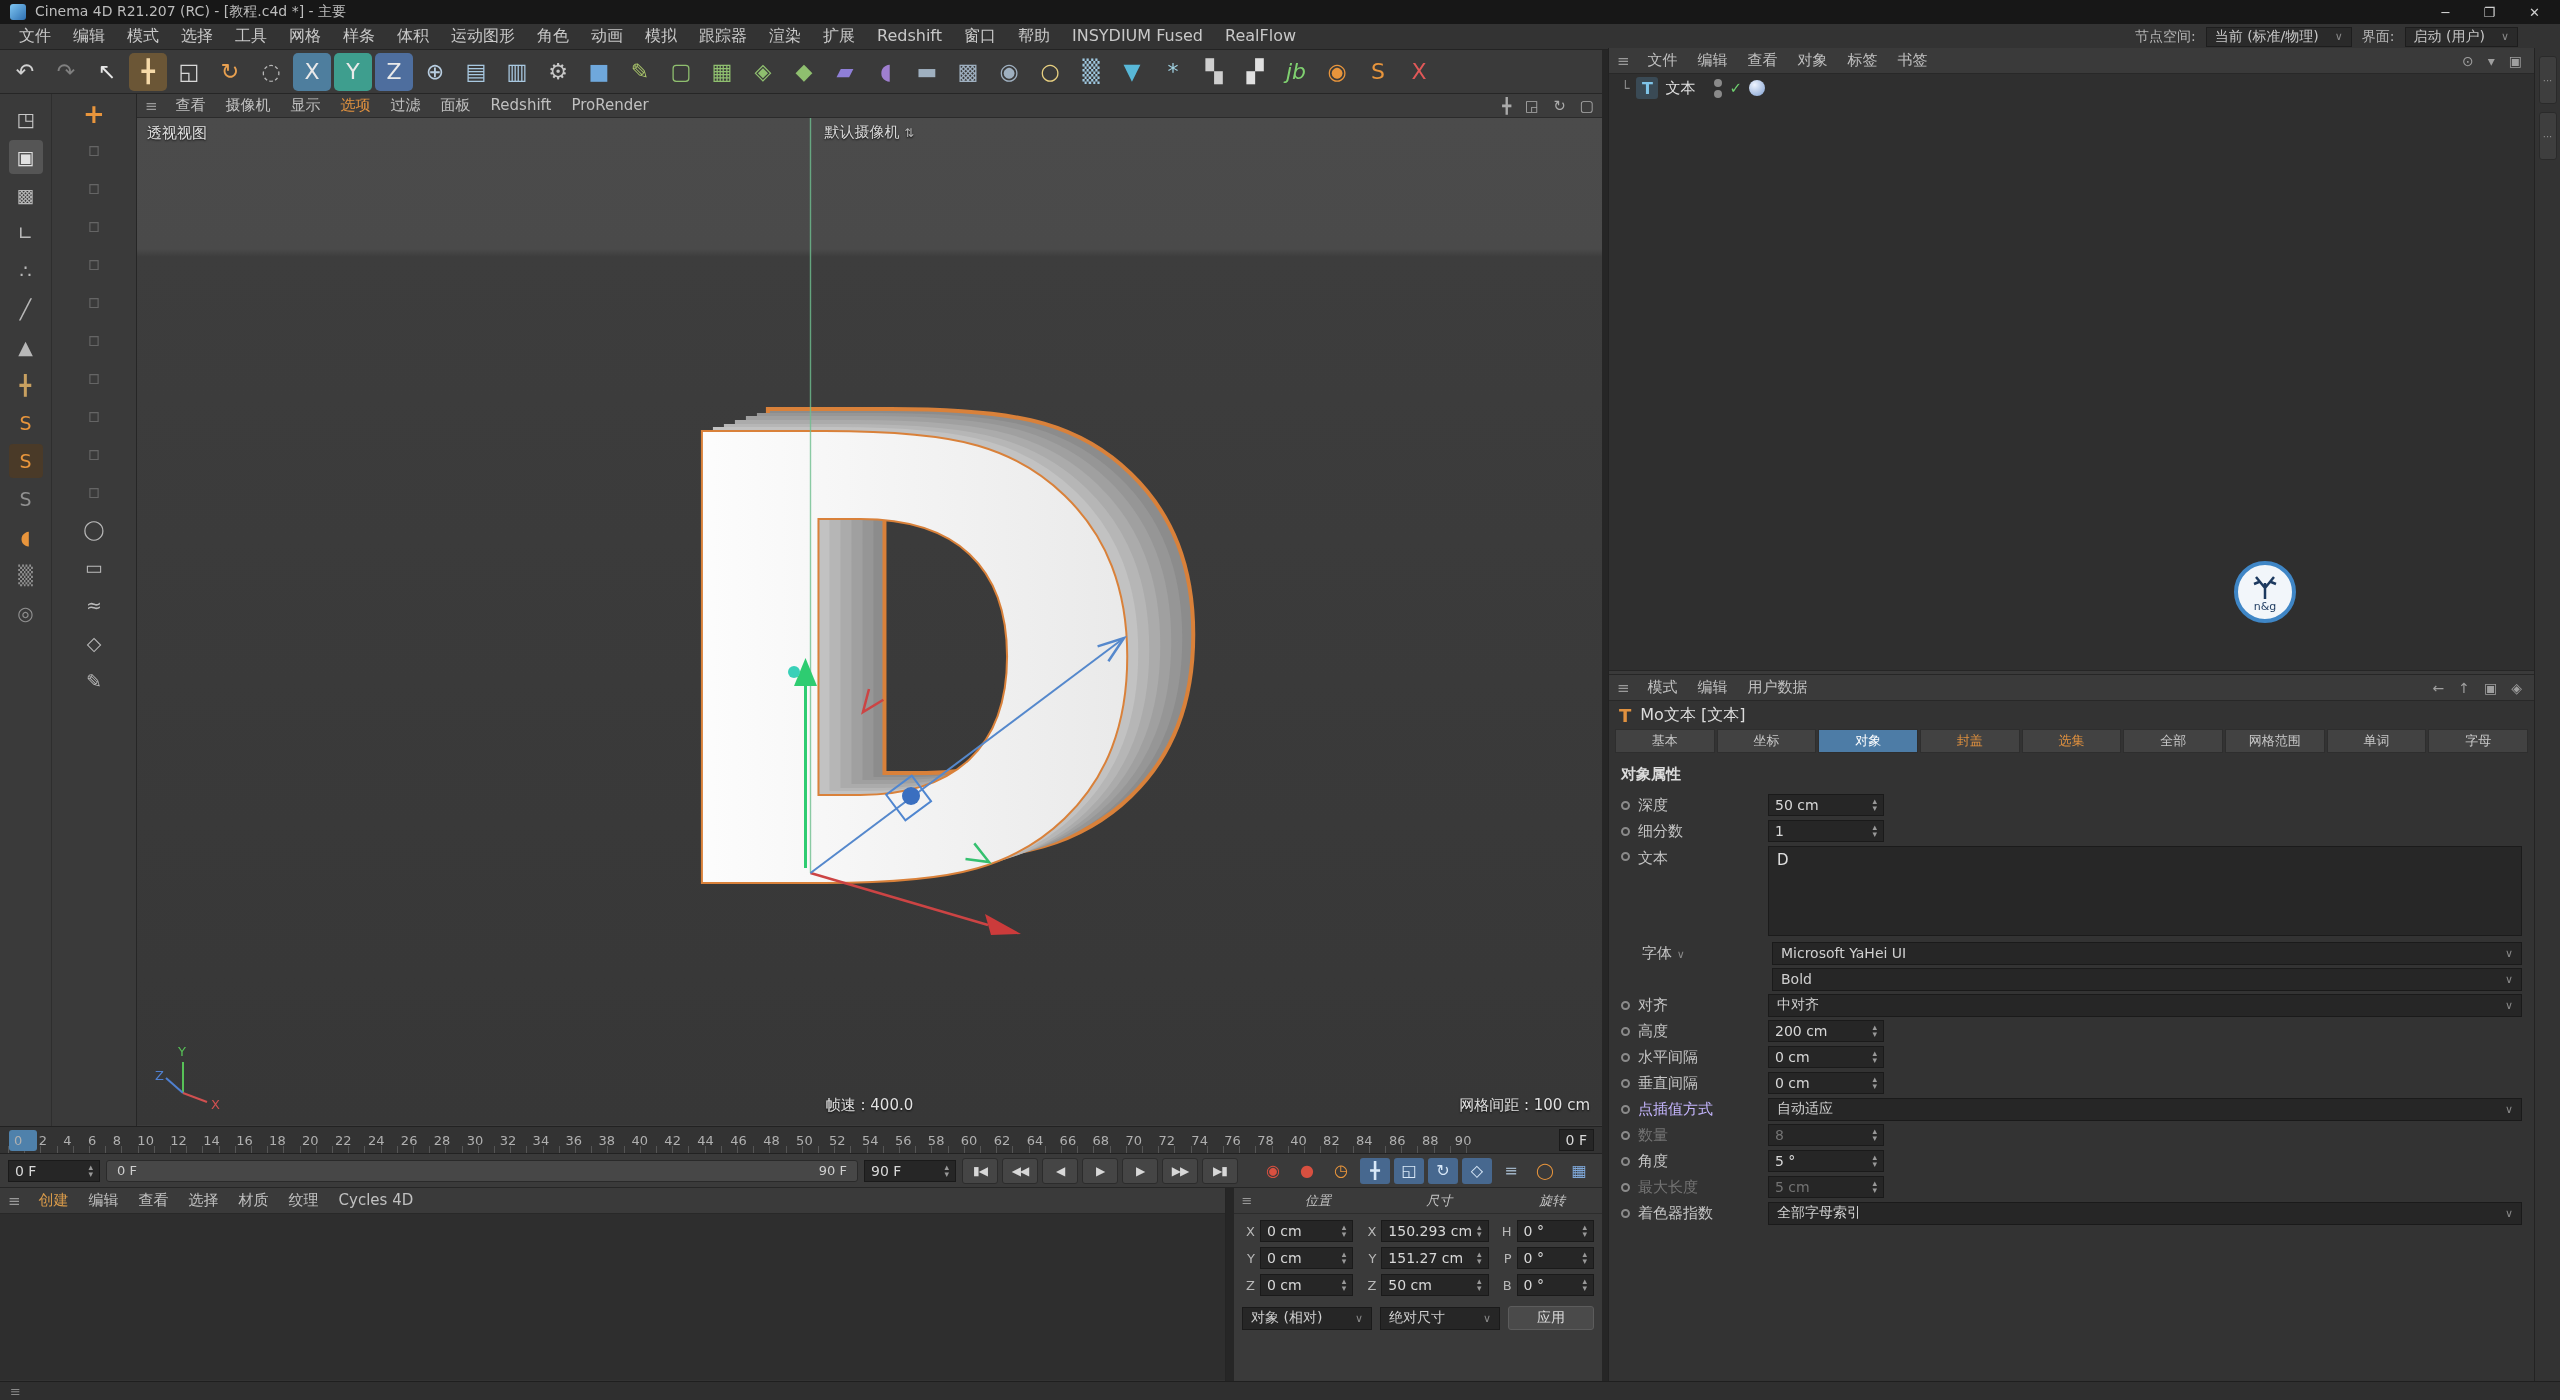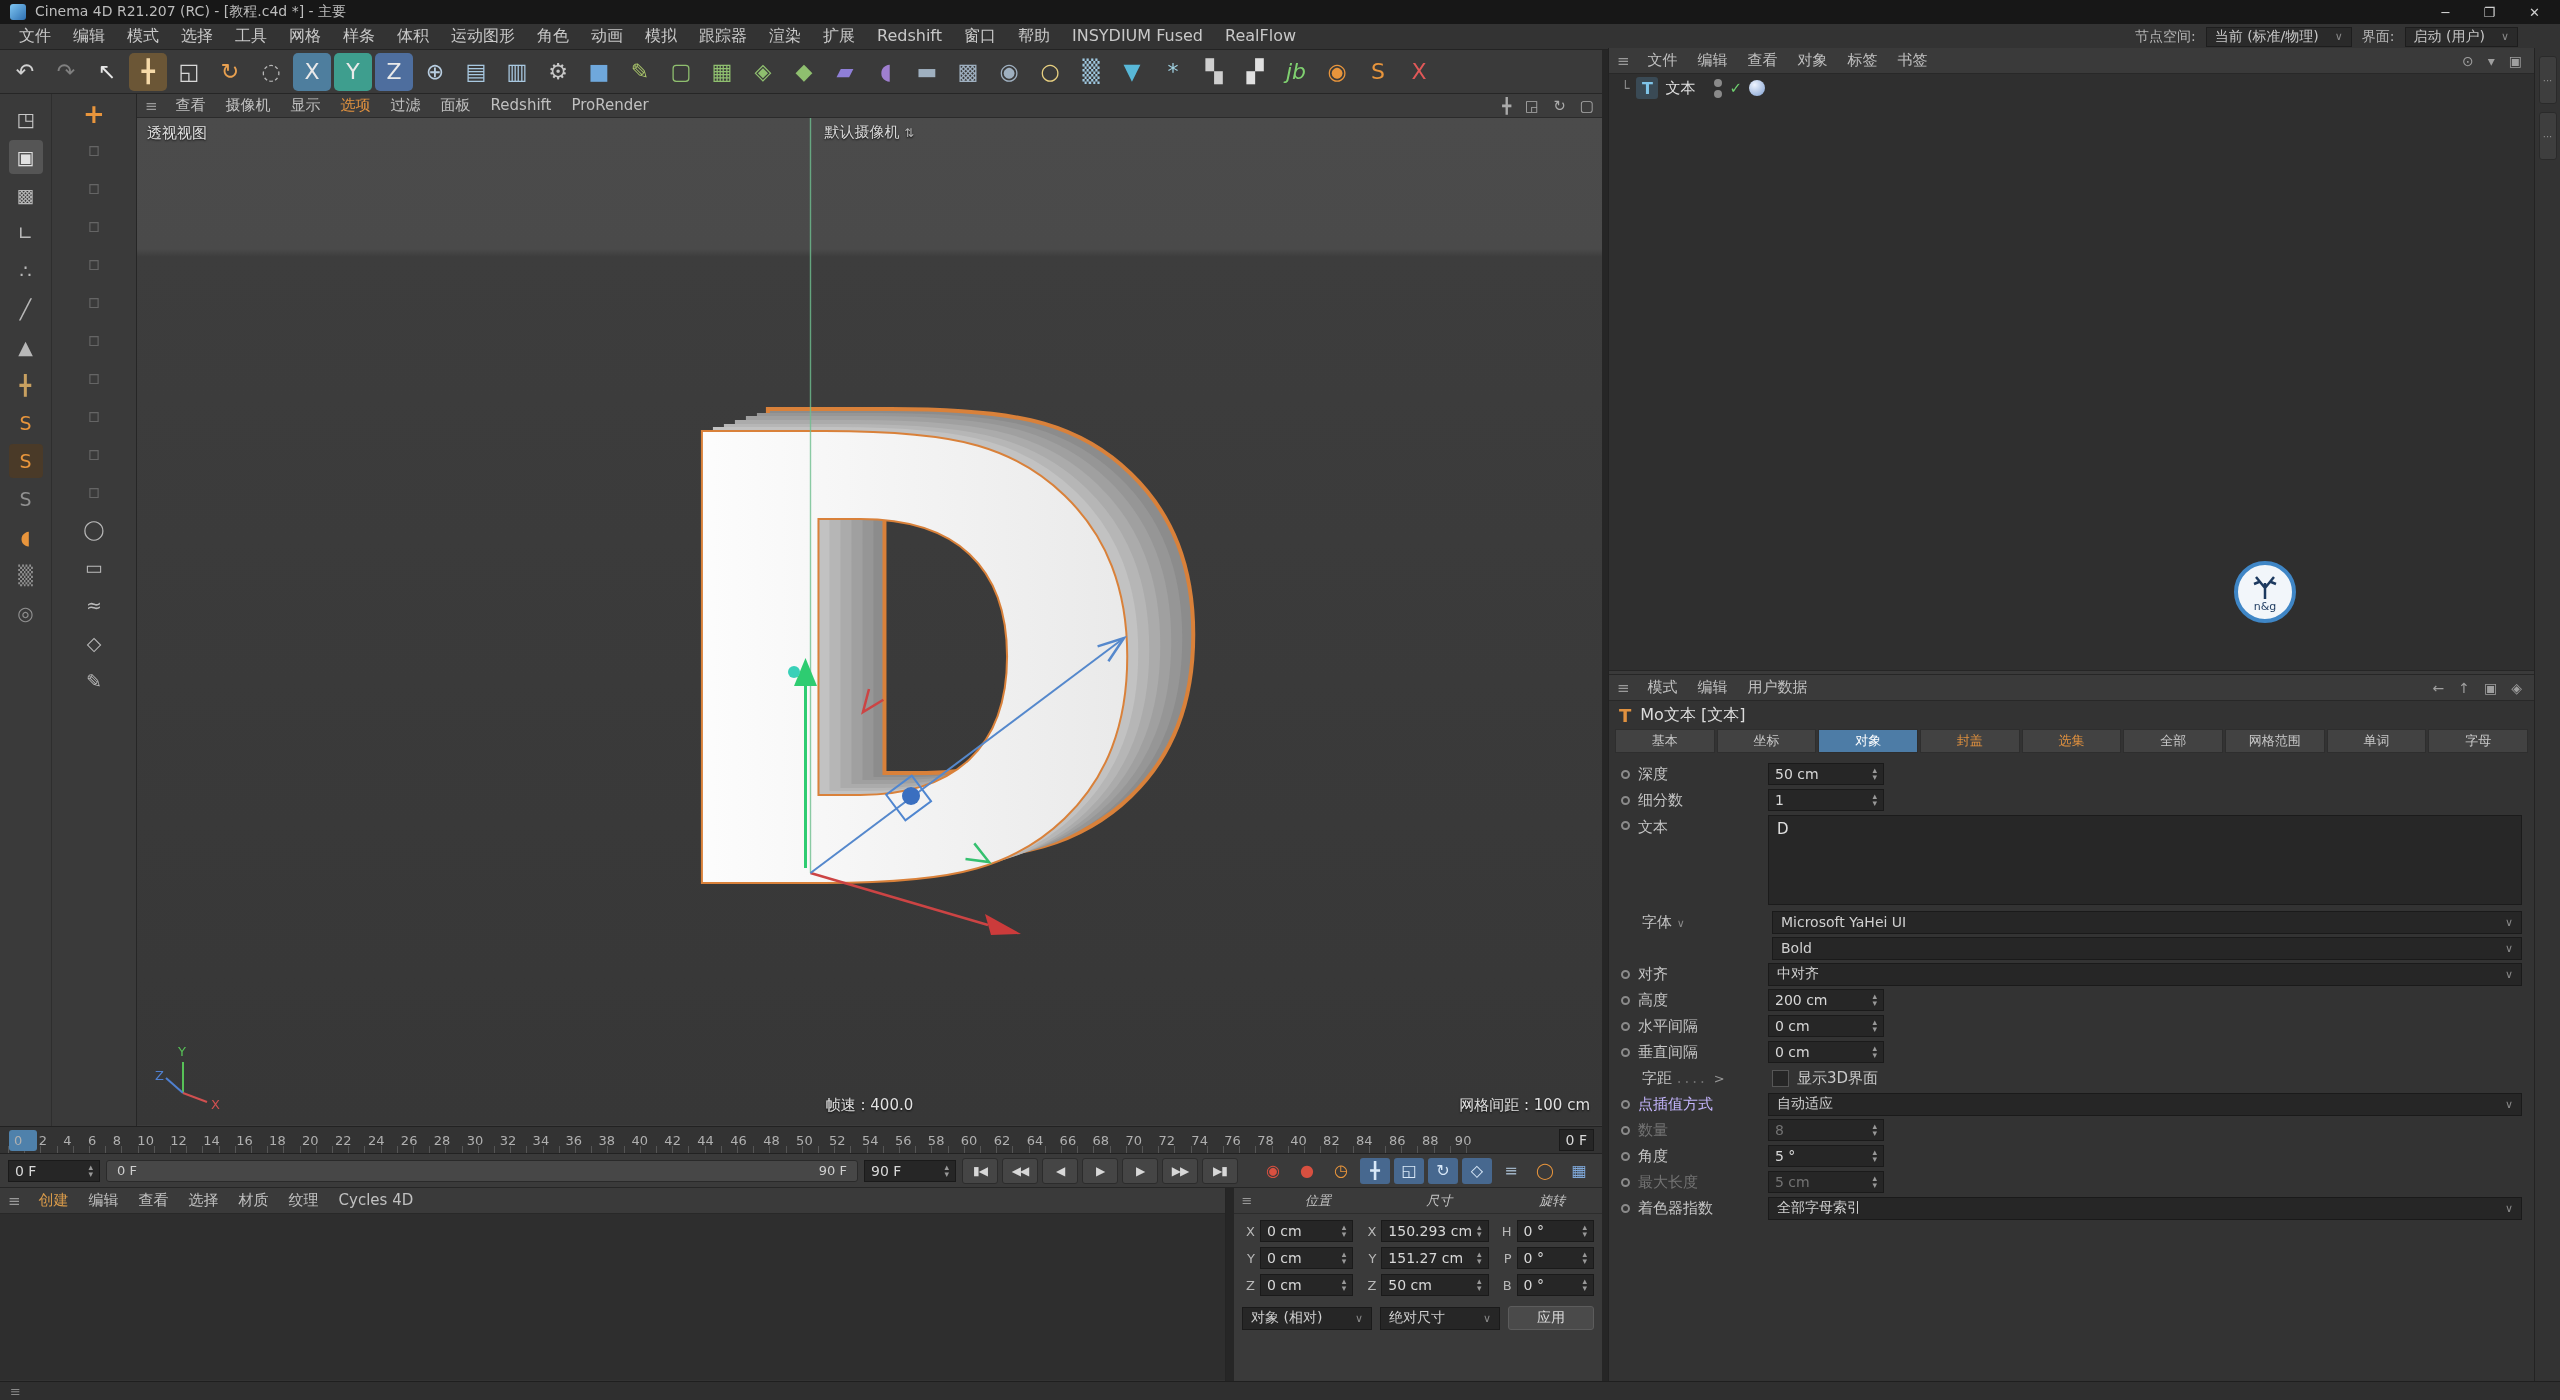"对象属性" div.section-title { html: none -> <div>对象属性</div> }
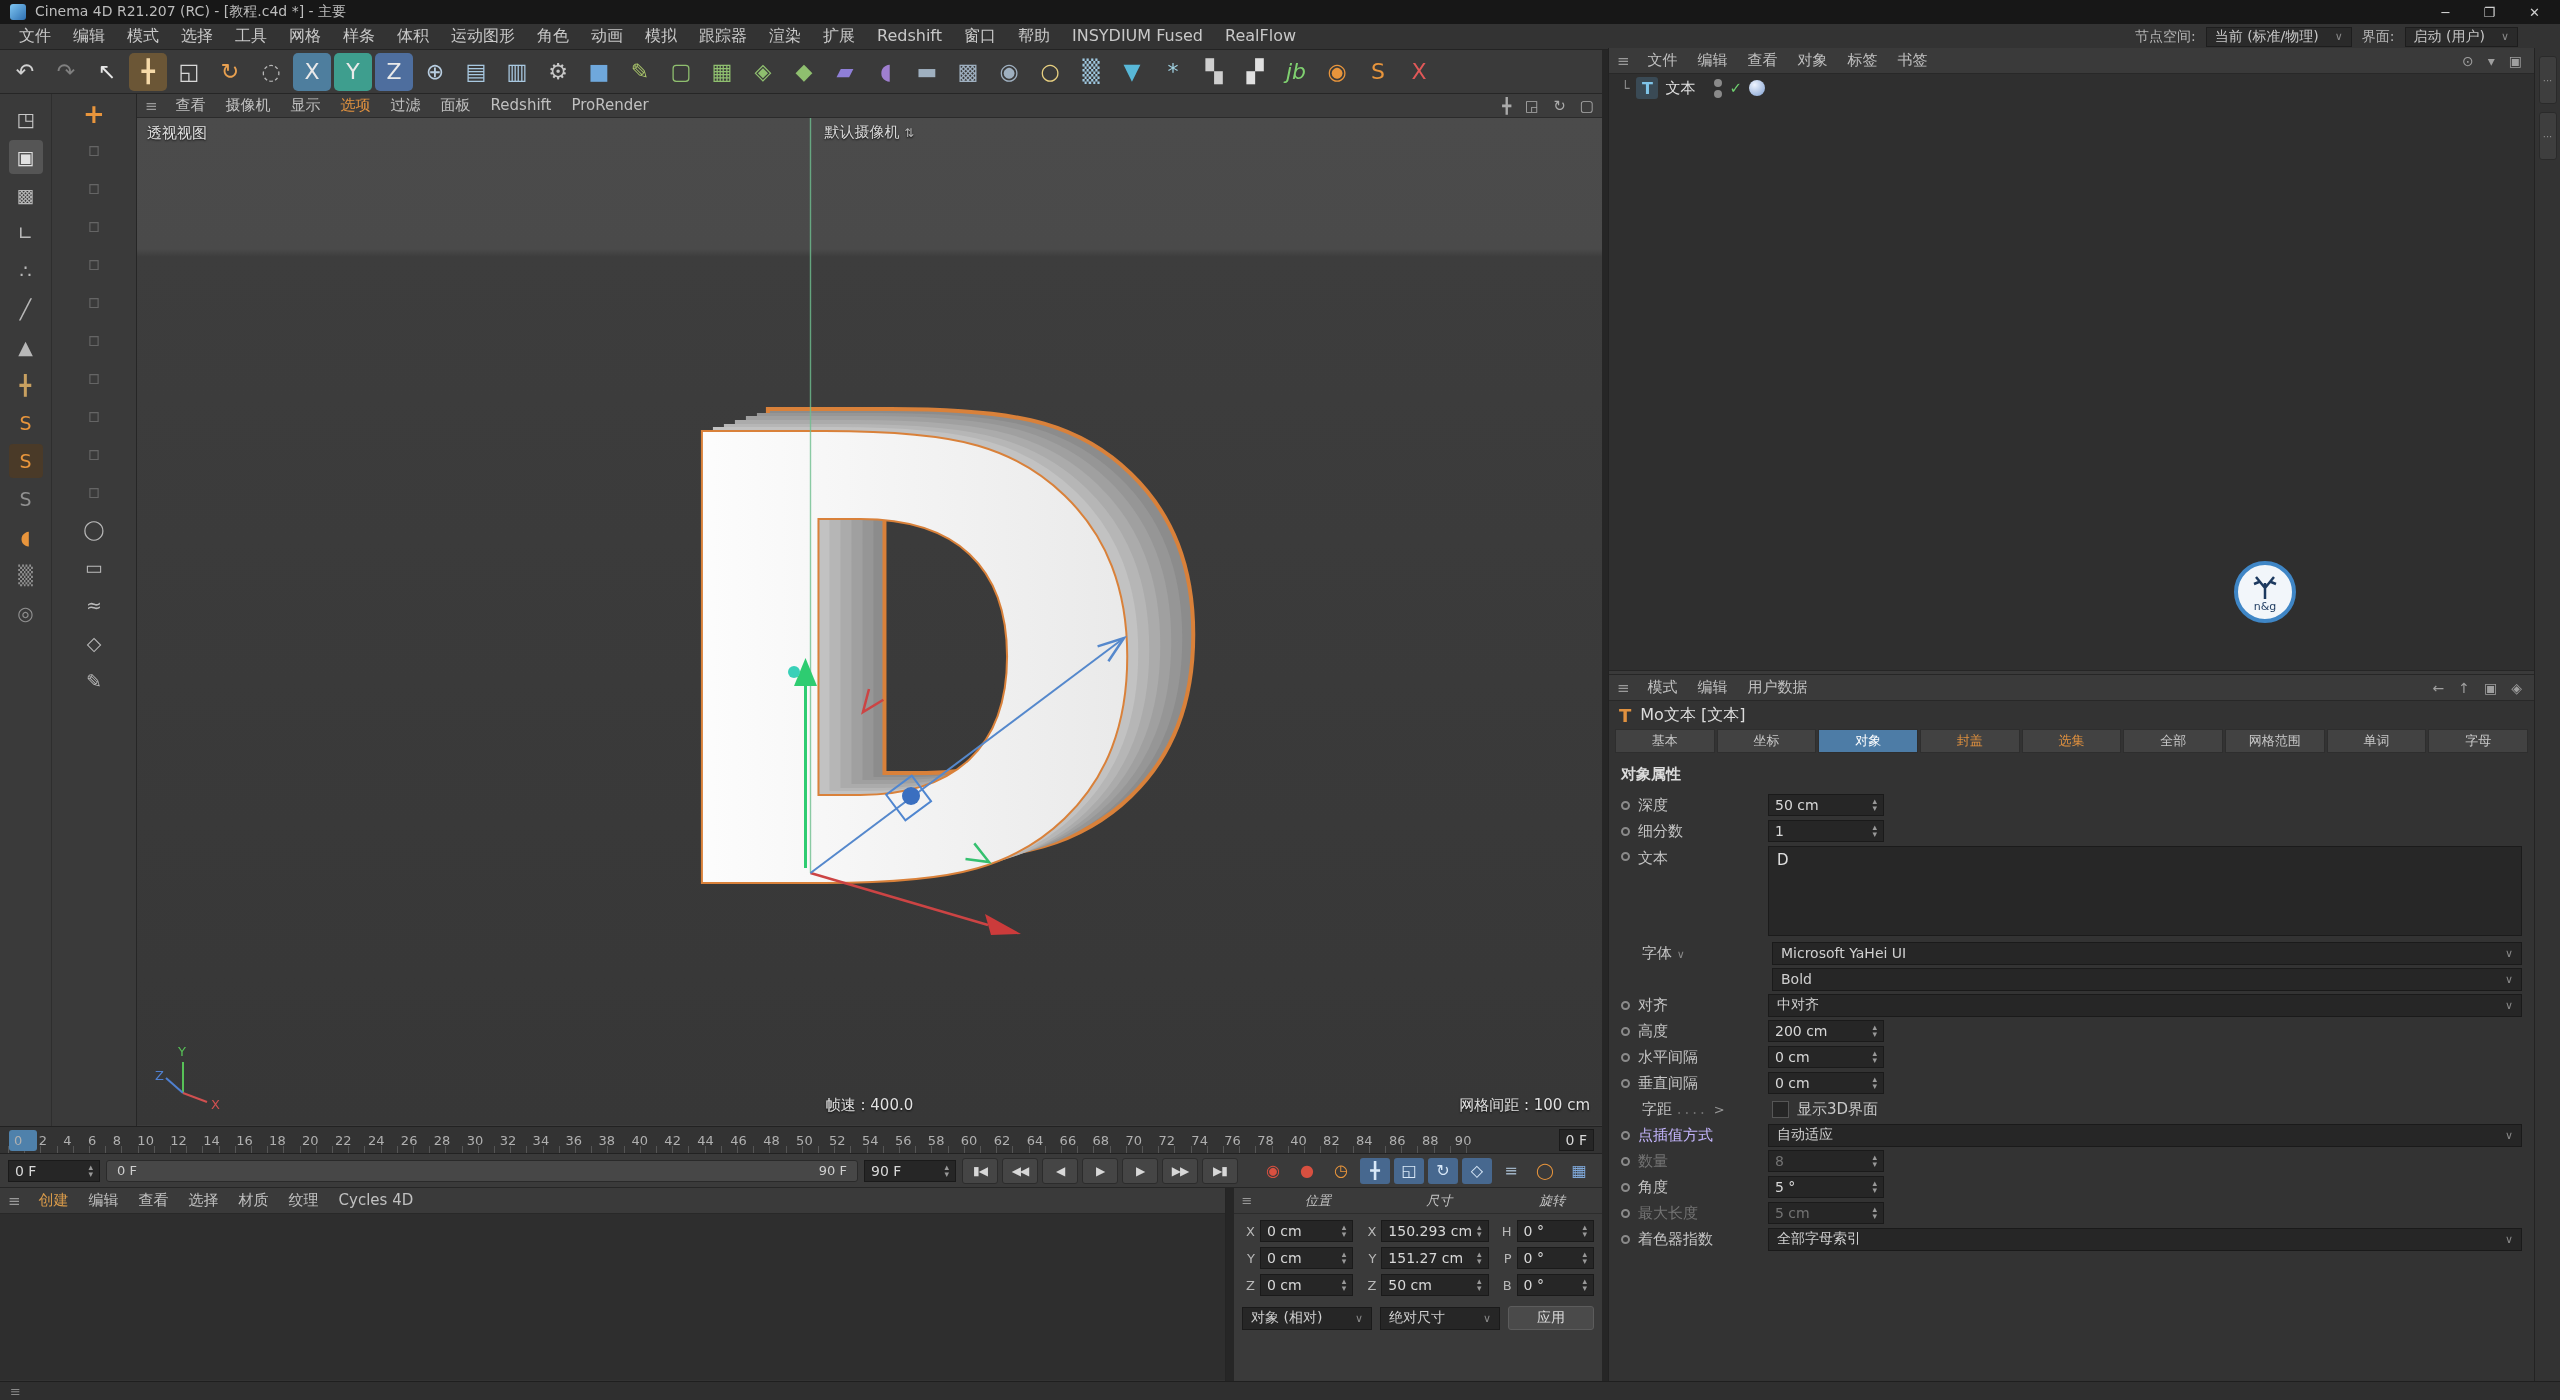"字距 .... >" div.prow { html: <div> <span></span> <span> <span>字距</span> <span>....</span><span>&gt;</span> </span> <span></span> <span>显示3D界面</span> </div> -> none }
